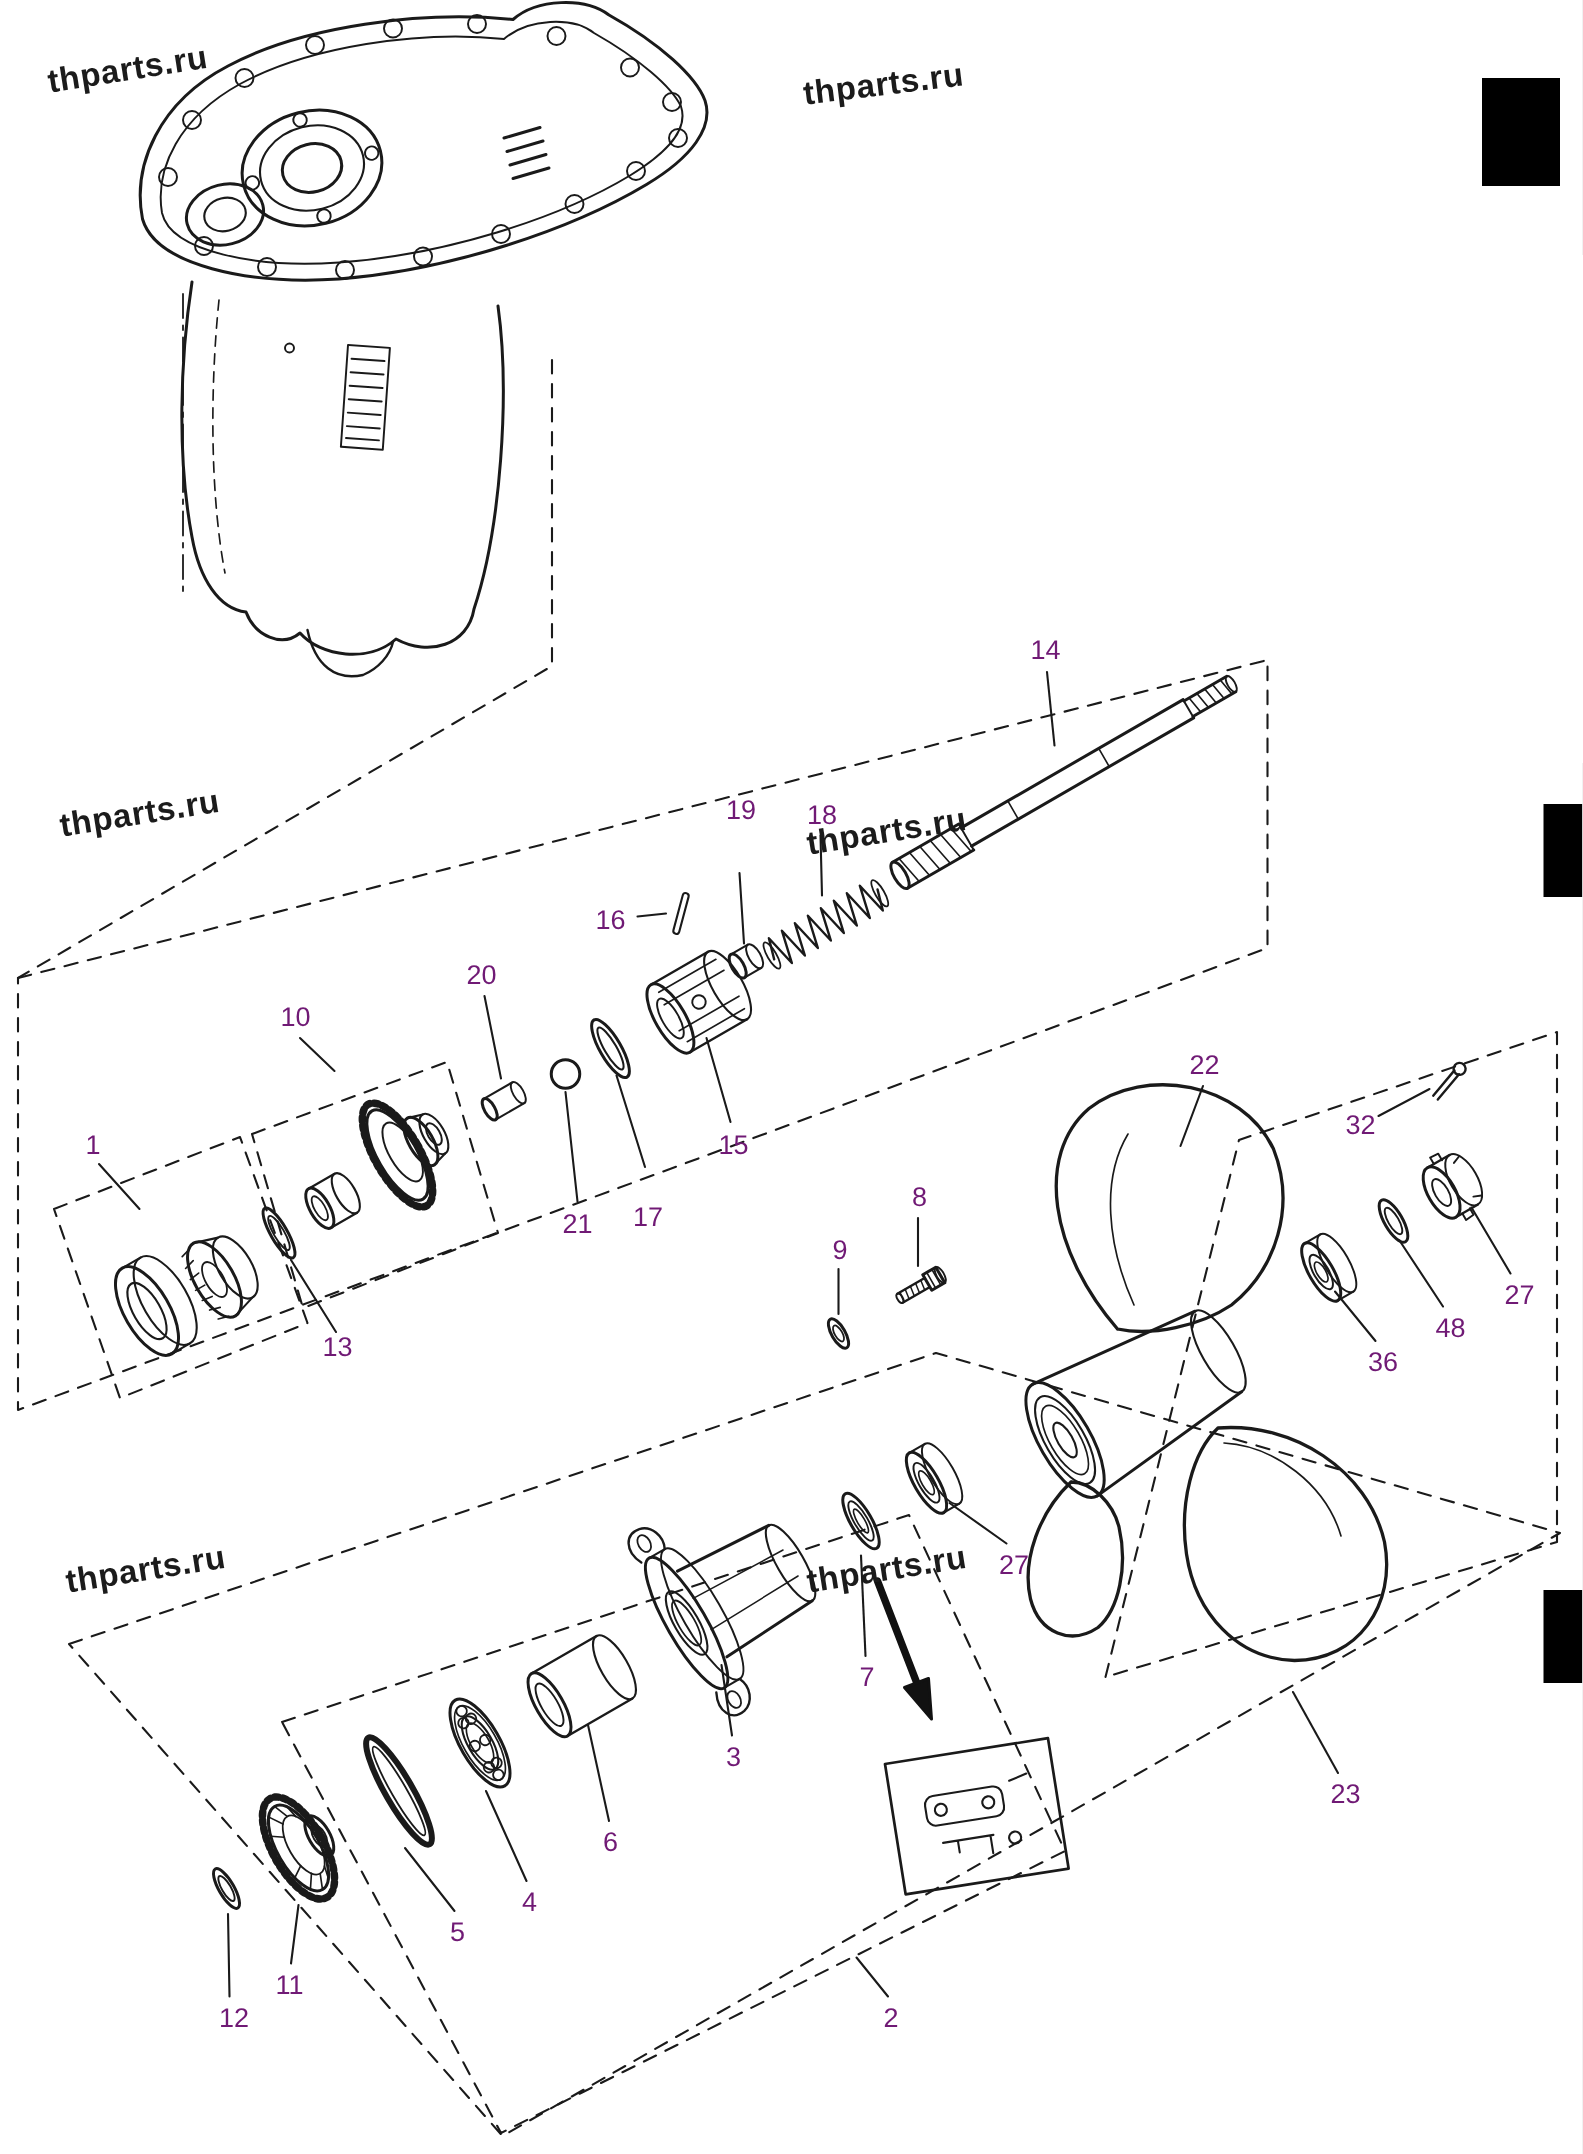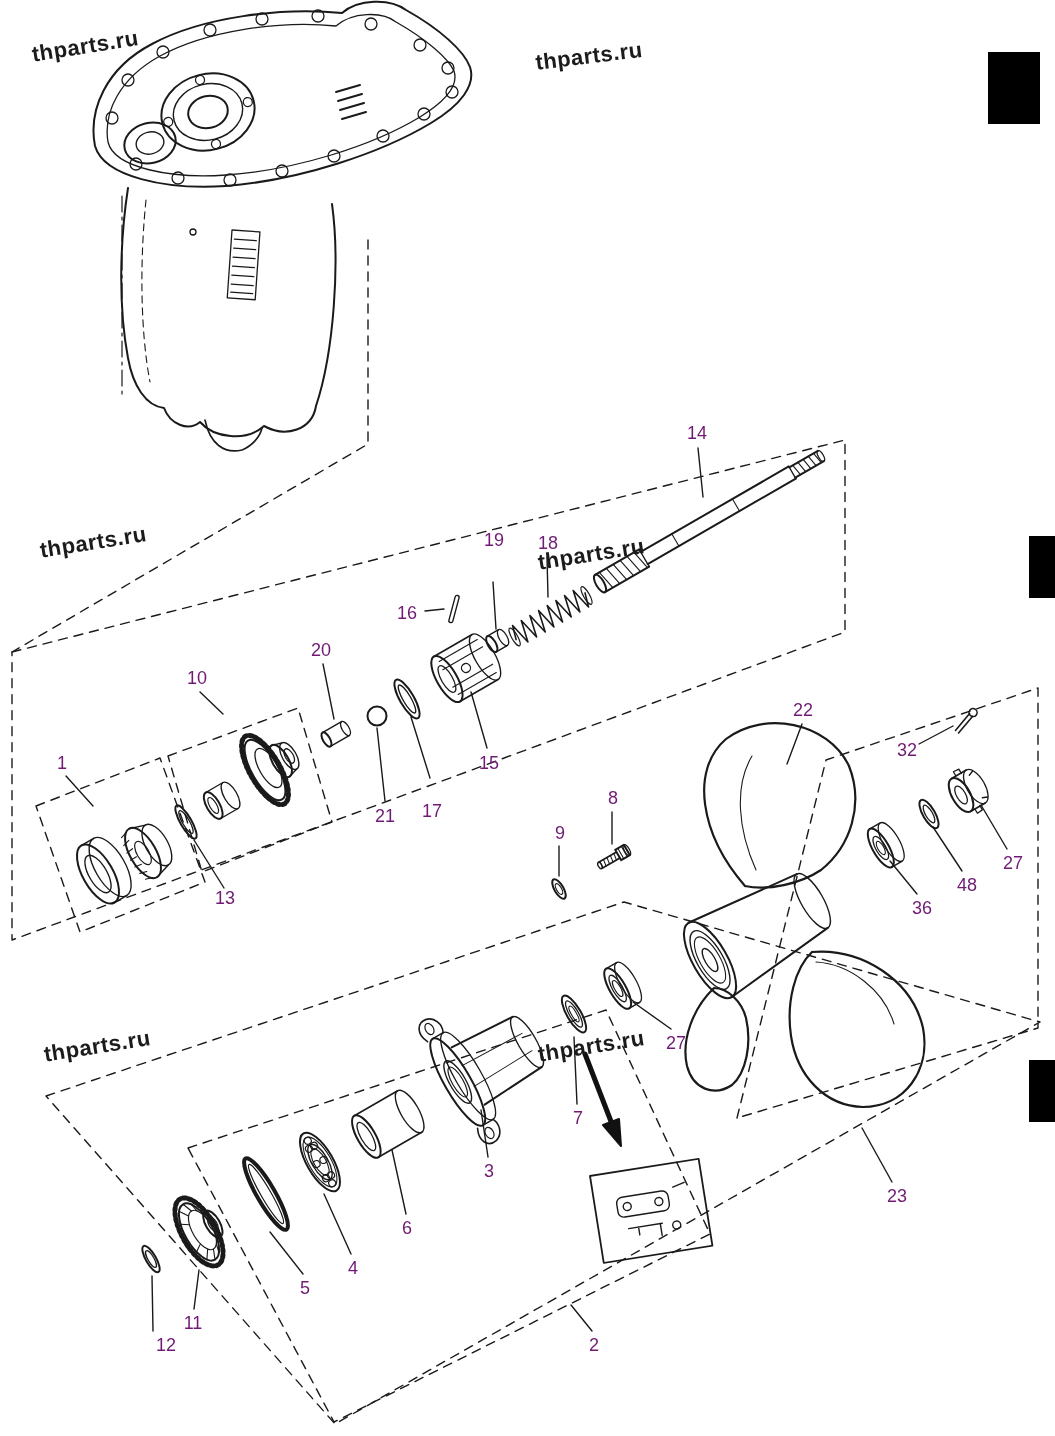"12" div.part-label { left: 166px -> 156px }
